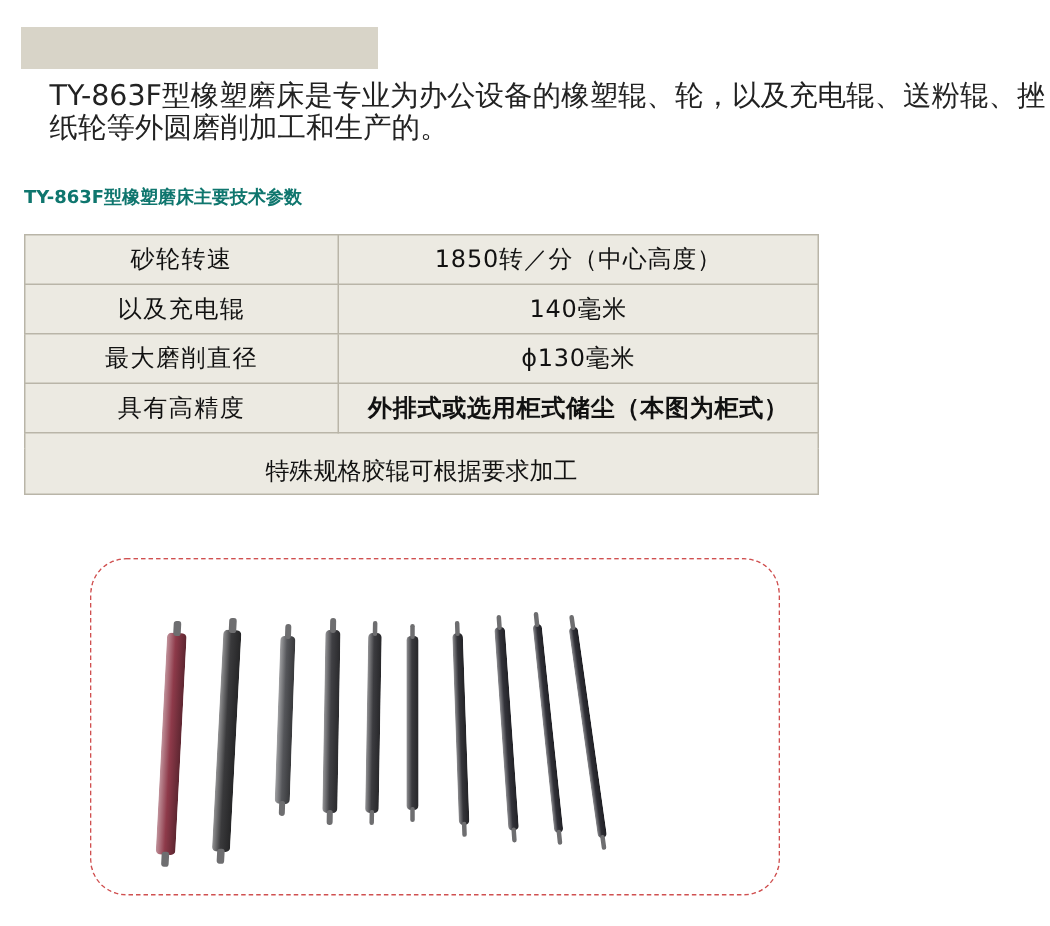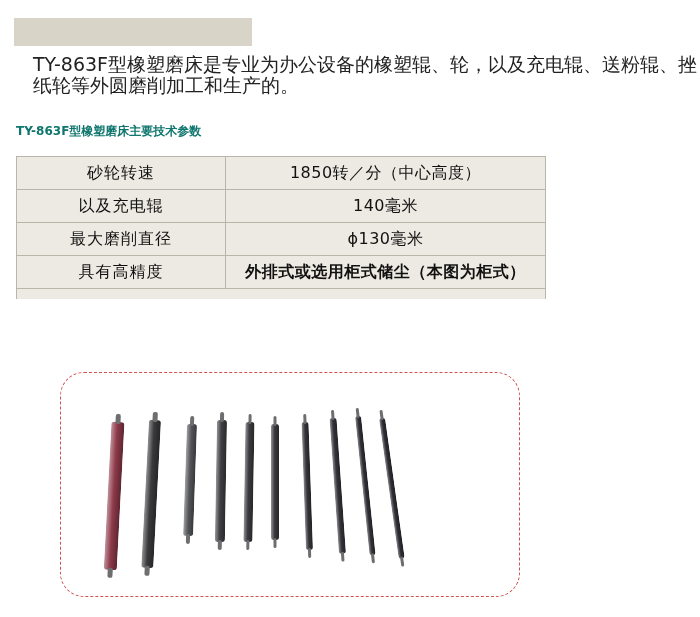"特殊规格胶辊可根据要求加工" tr.note { html: none -> <tr> <td>特殊规格胶辊可根据要求加工</td> </tr> }
